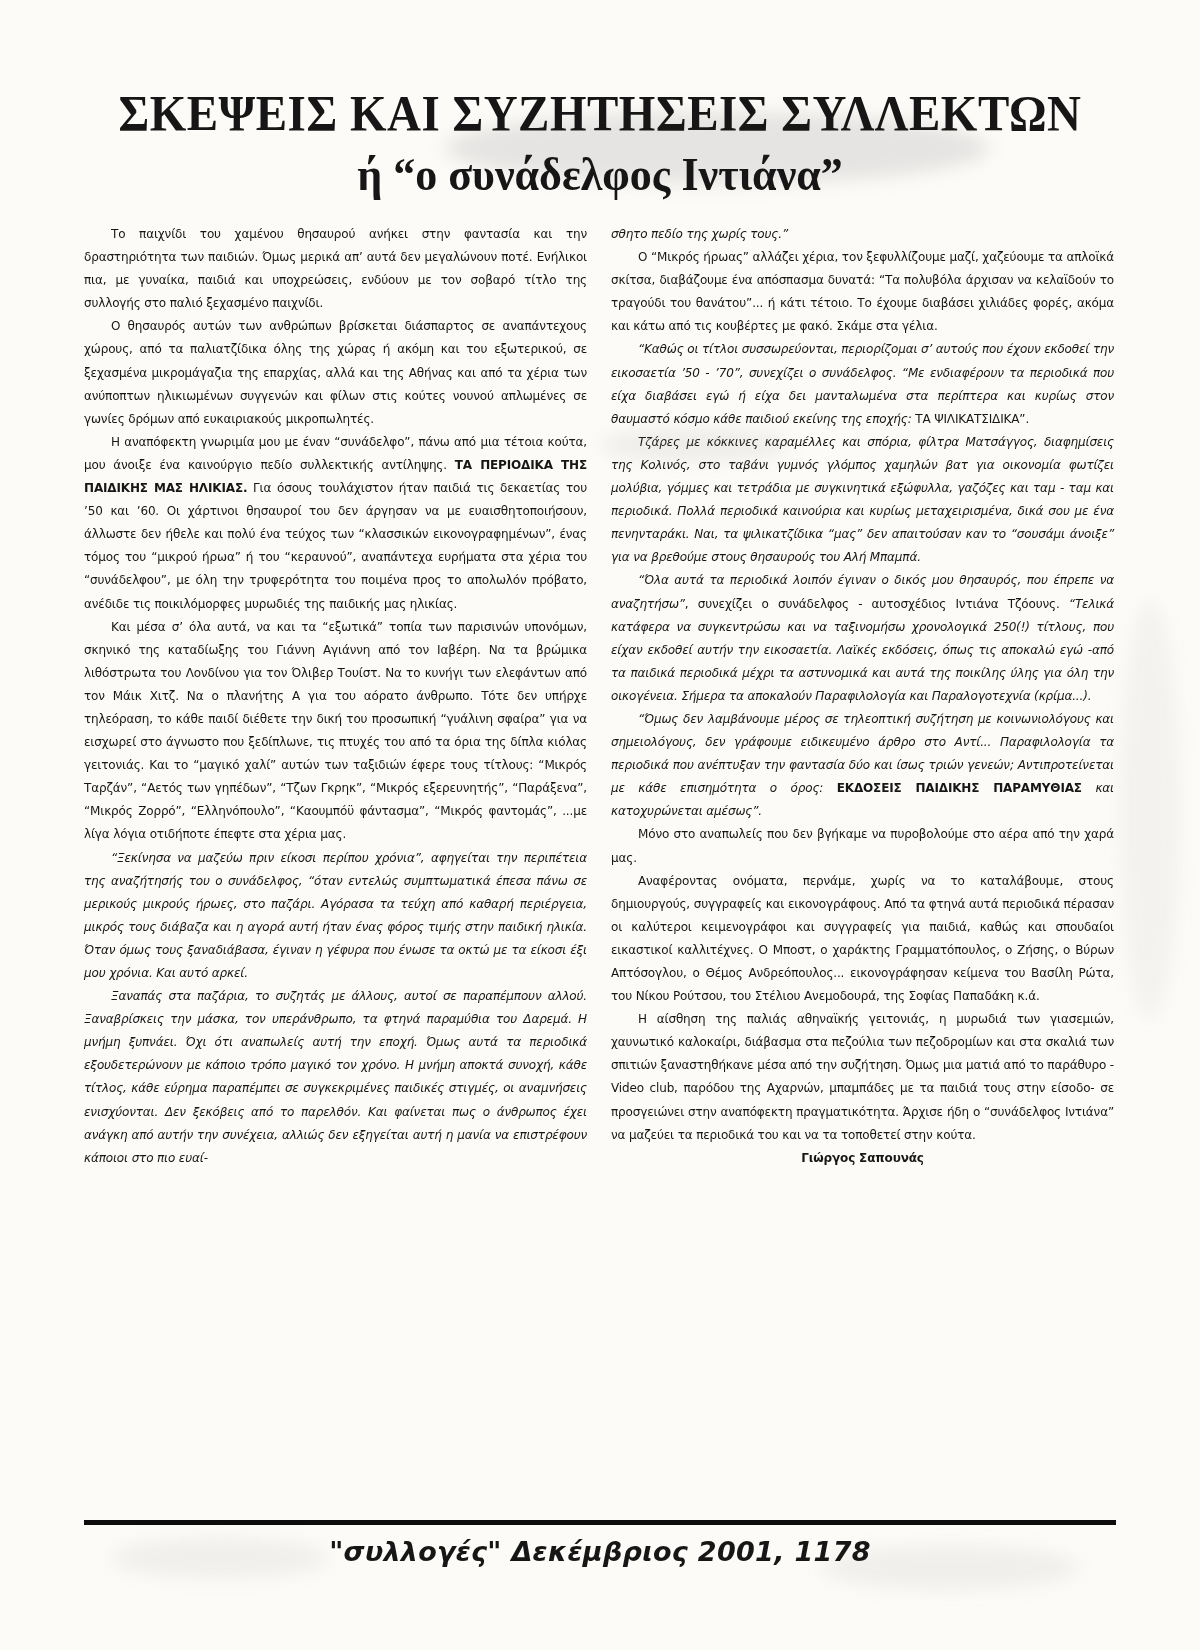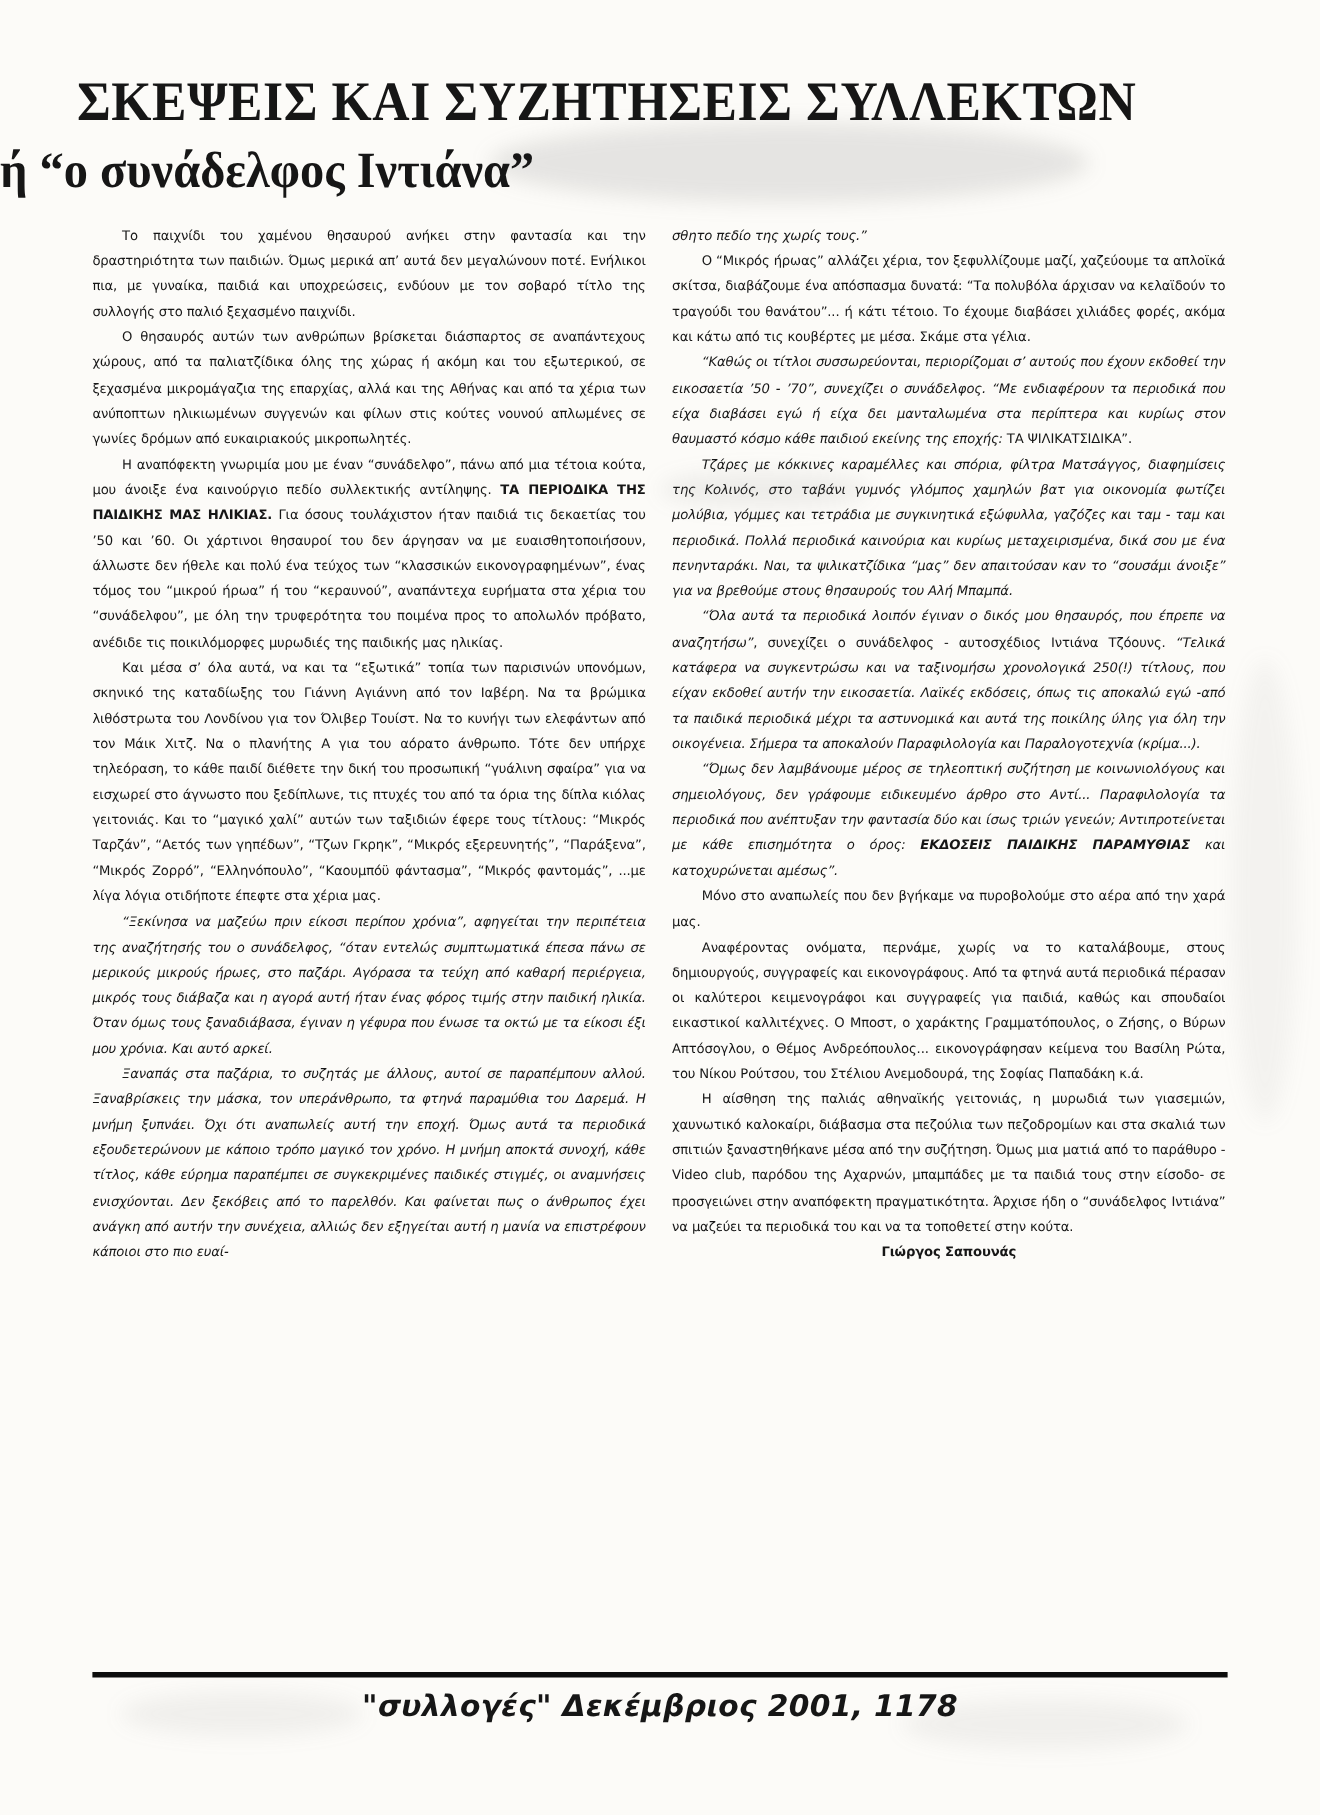"ΣΚΕΨΕΙΣ ΚΑΙ ΣΥΖΗΤΗΣΕΙΣ ΣΥΛΛΕΚΤΩΝ" .header { padding-top: 70px -> 90px; text-align: left -> center }
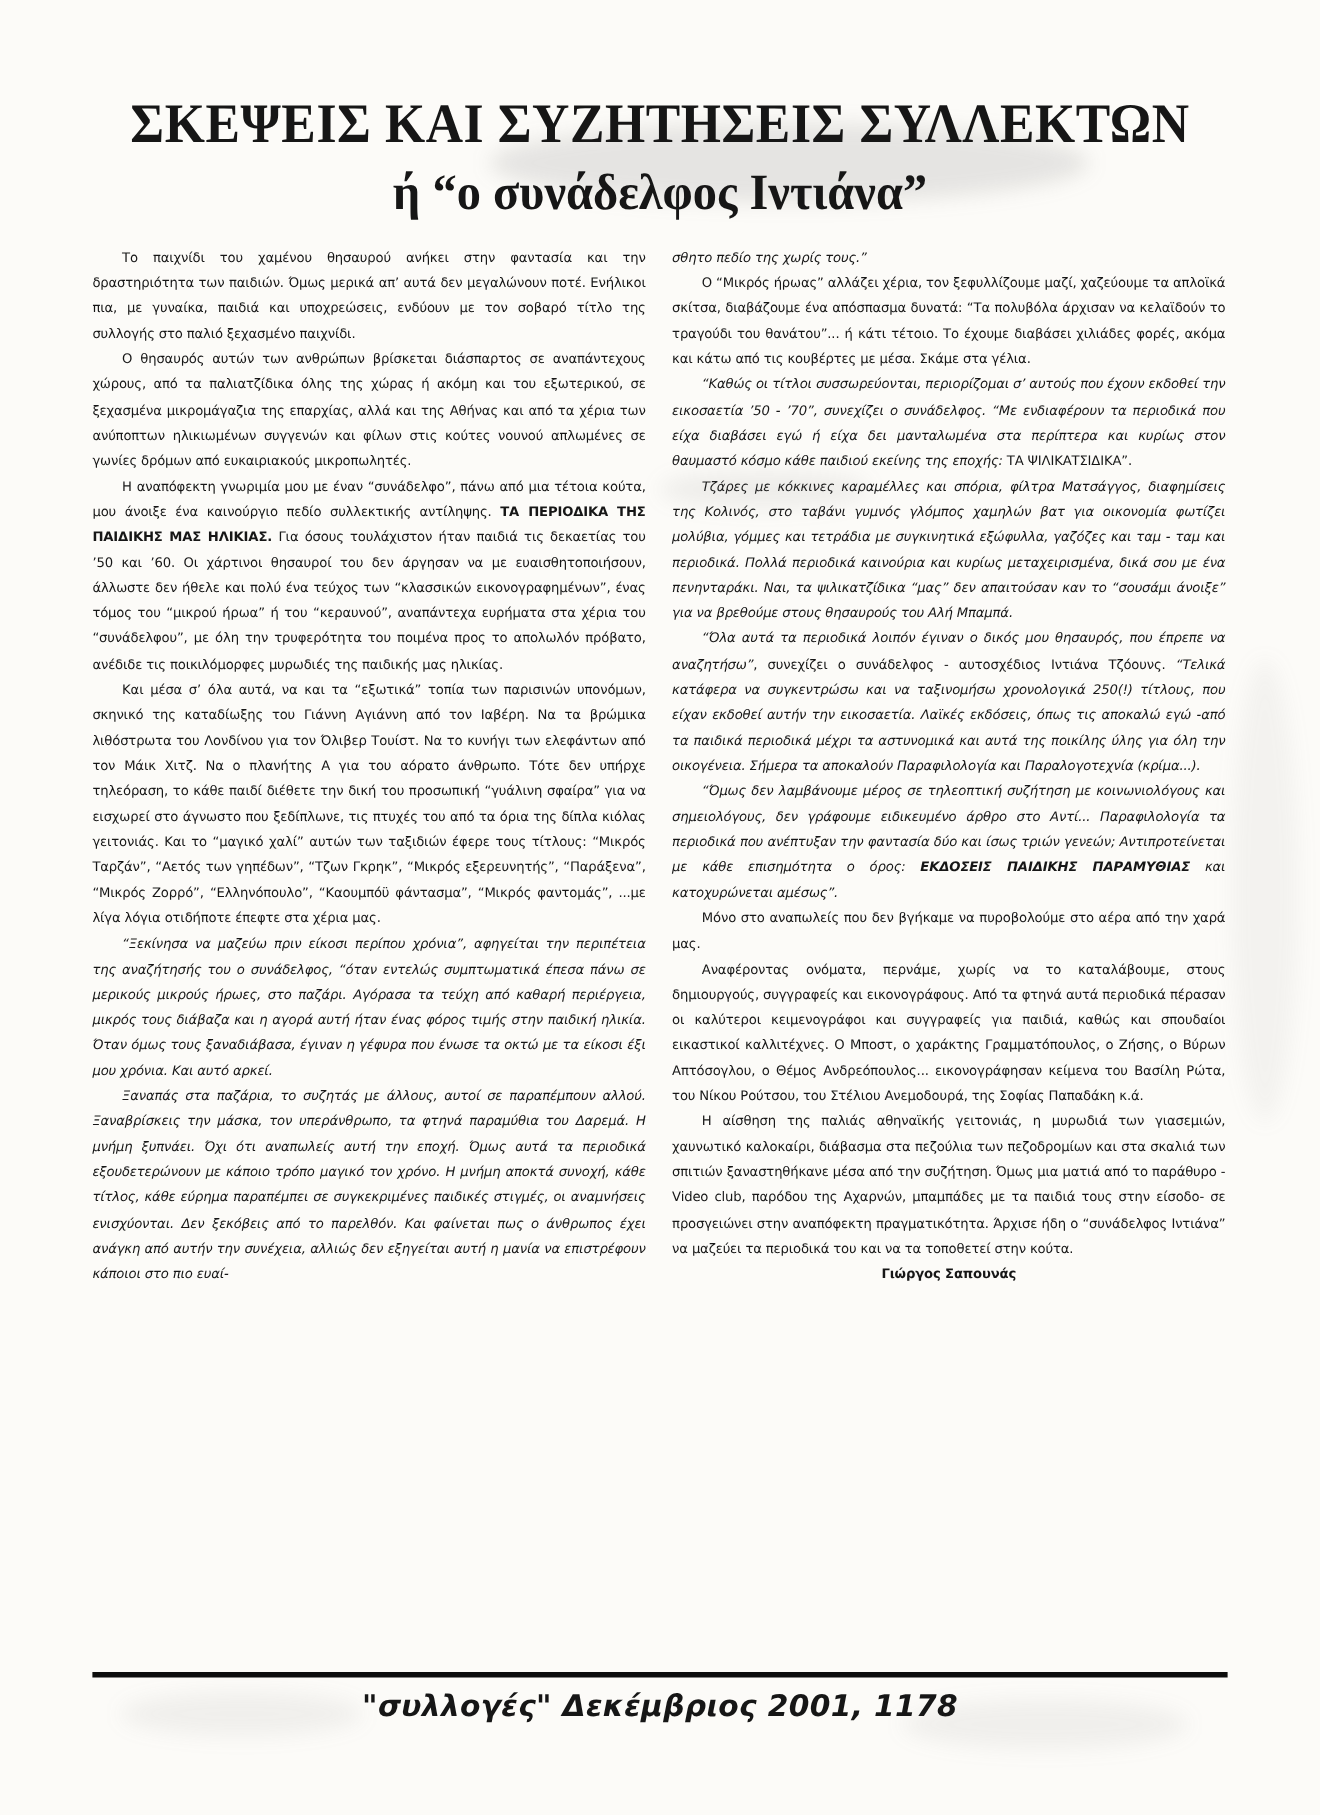"Ο “Μικρός ήρωας” αλλάζει χέρια," span { text: μέσα -> φακό }
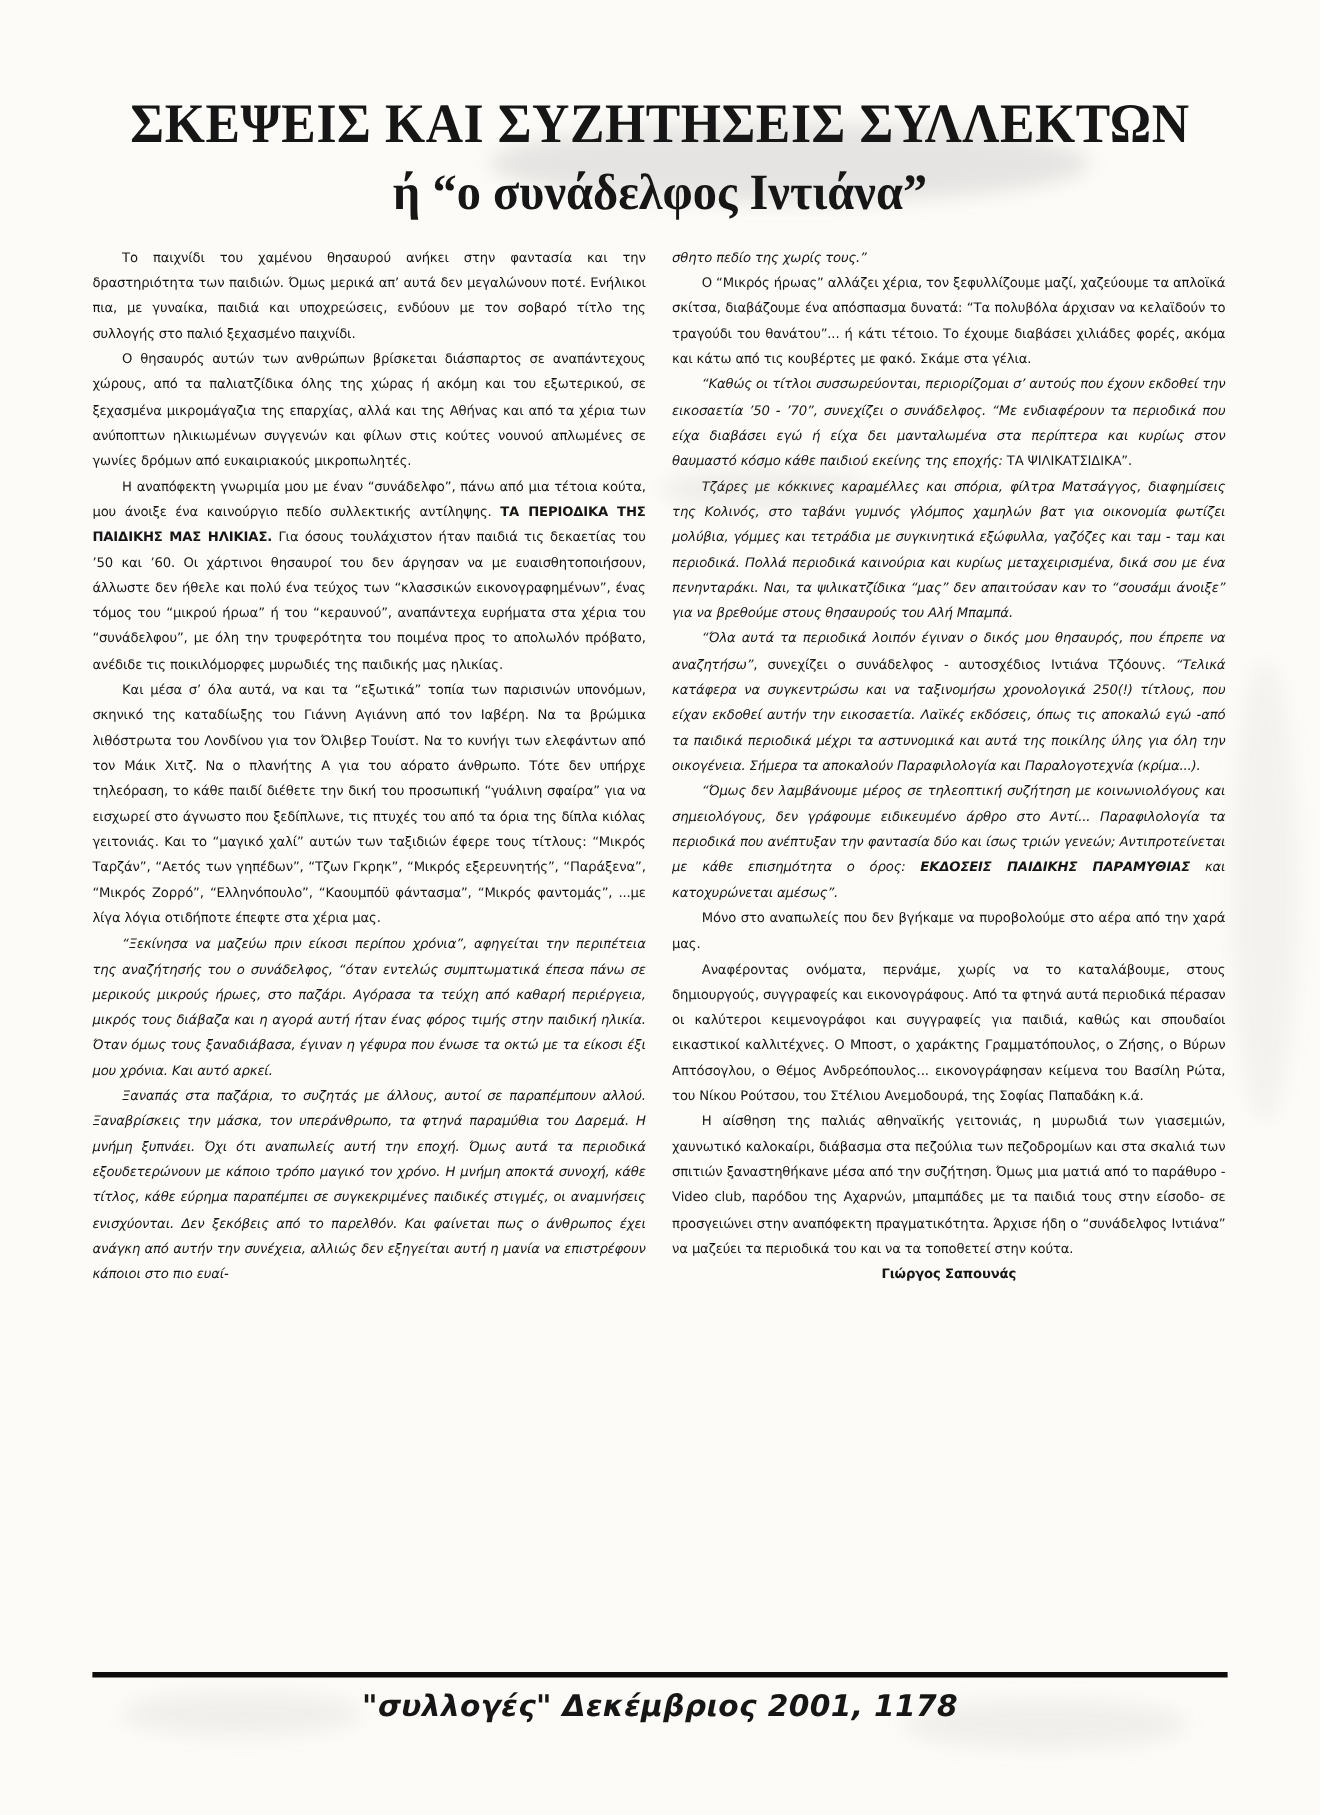"ΕΚΔΟΣΕΙΣ ΠΑΙΔΙΚΗΣ ΠΑΡΑΜΥΘΙΑΣ" .bdit { font-style: italic -> none }
